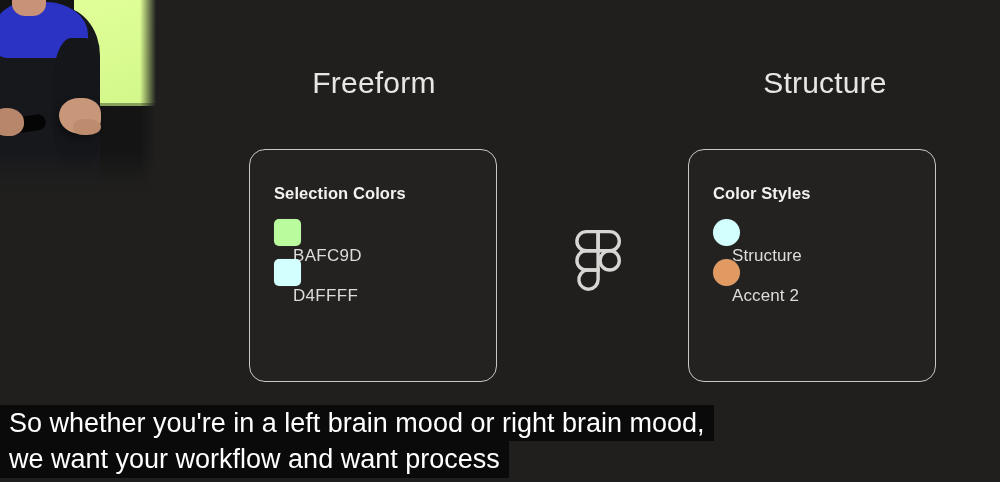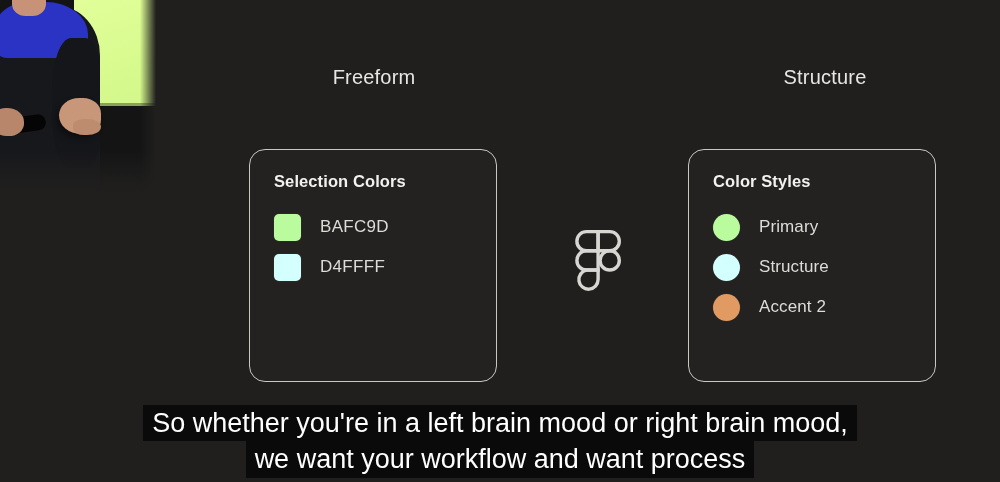"Freeform" .col-heading { font-size: 20px -> 30px }
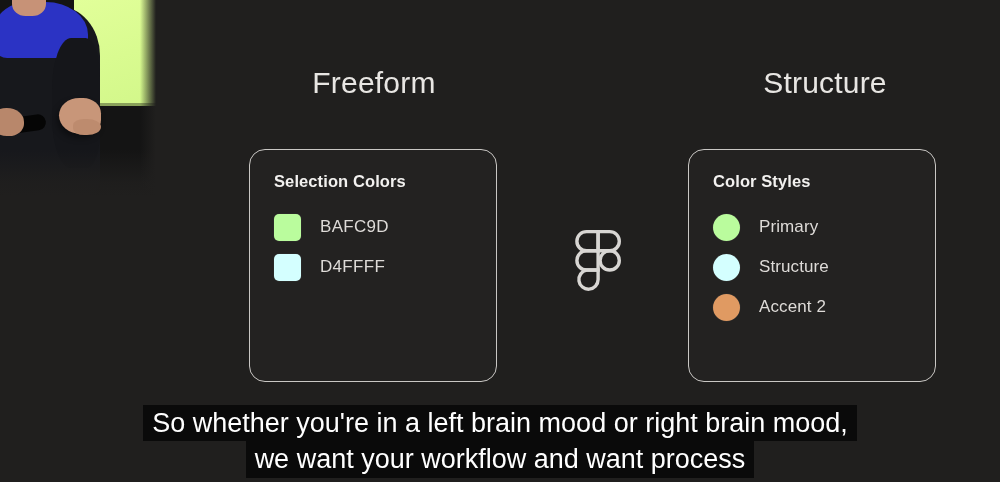"Selection Colors" .card-title { margin: 0 0 16px 0 -> 12px 0 16px 0 }
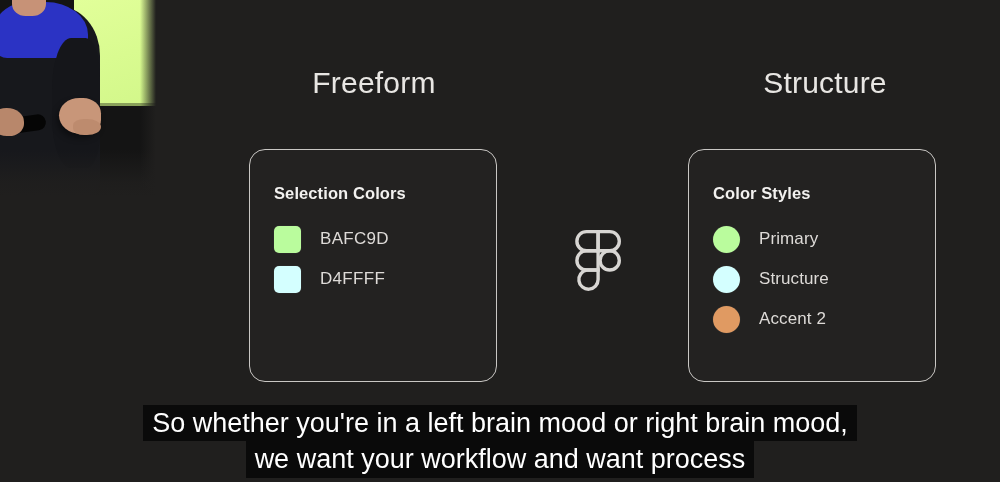"BAFC9D" .swatch-row { align-items: center -> none; flex-direction: none -> column }
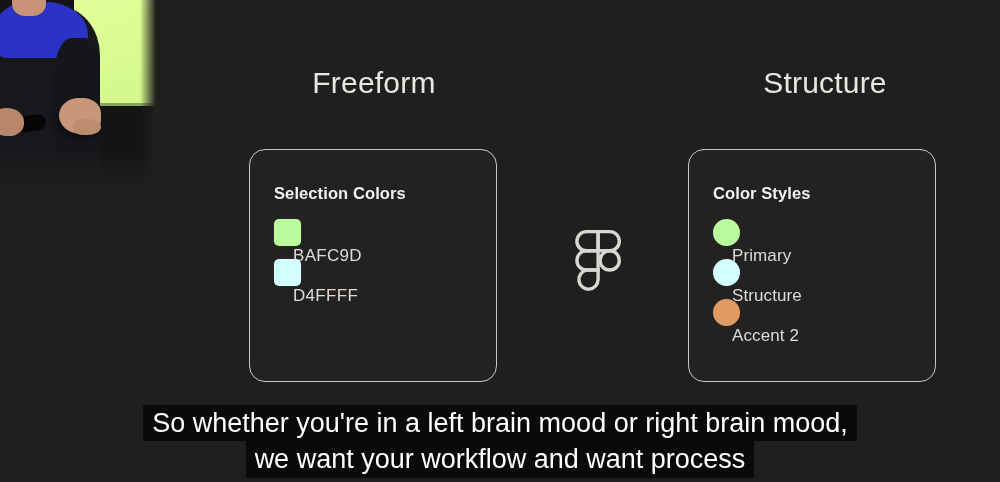"Primary" div.swatch-row { html: <div> <span></span> <span>Primary</span> </div> -> none }
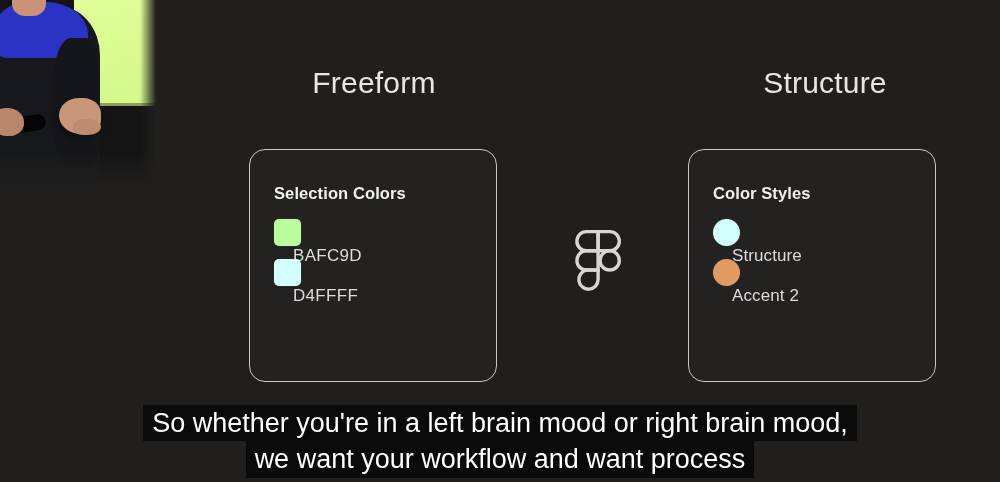"So whether you're in a" .captions { text-align: center -> none }
